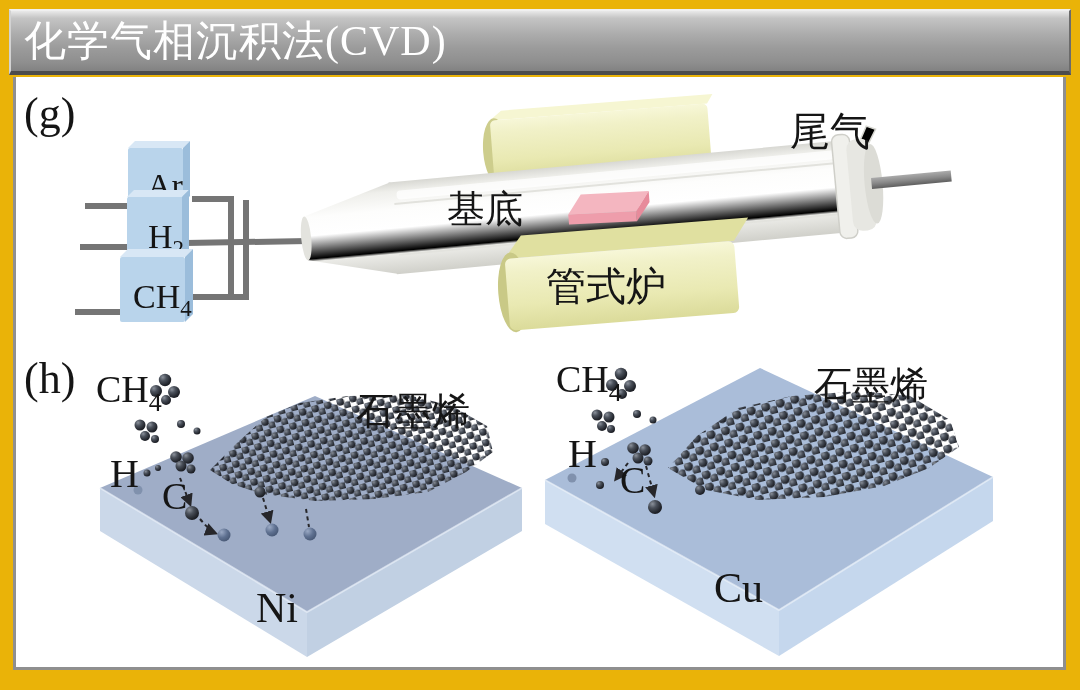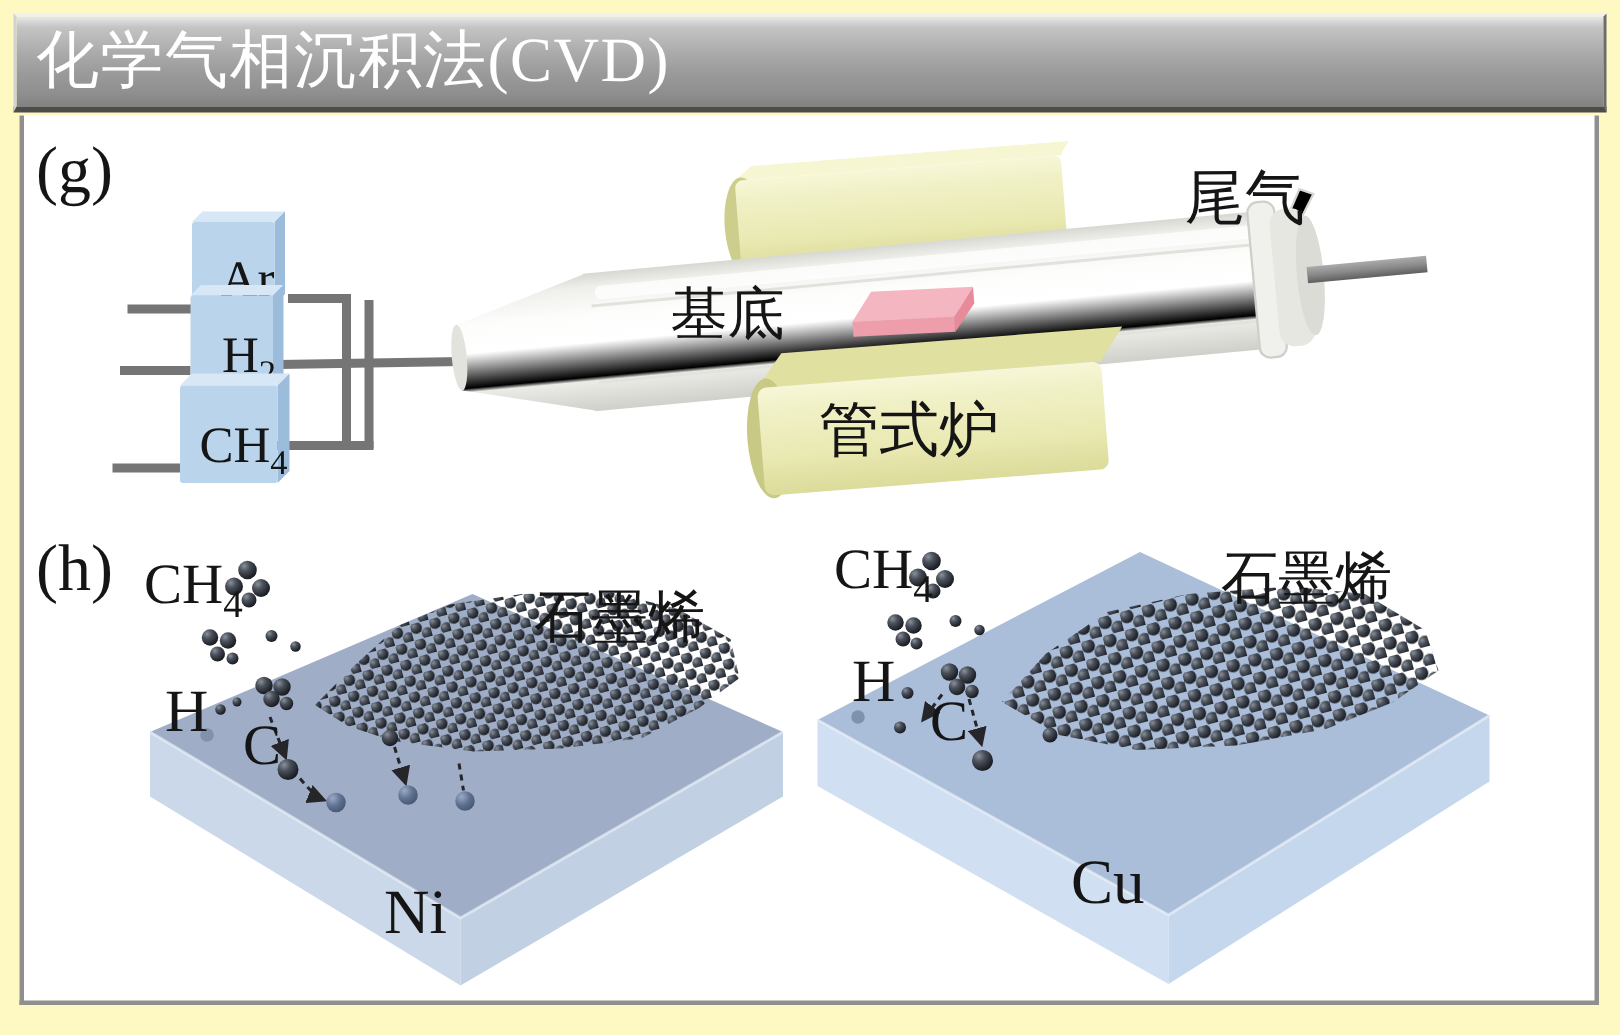"化学气相沉积法(CVD)" .page { background: #fef9c3 -> #eab308 }
